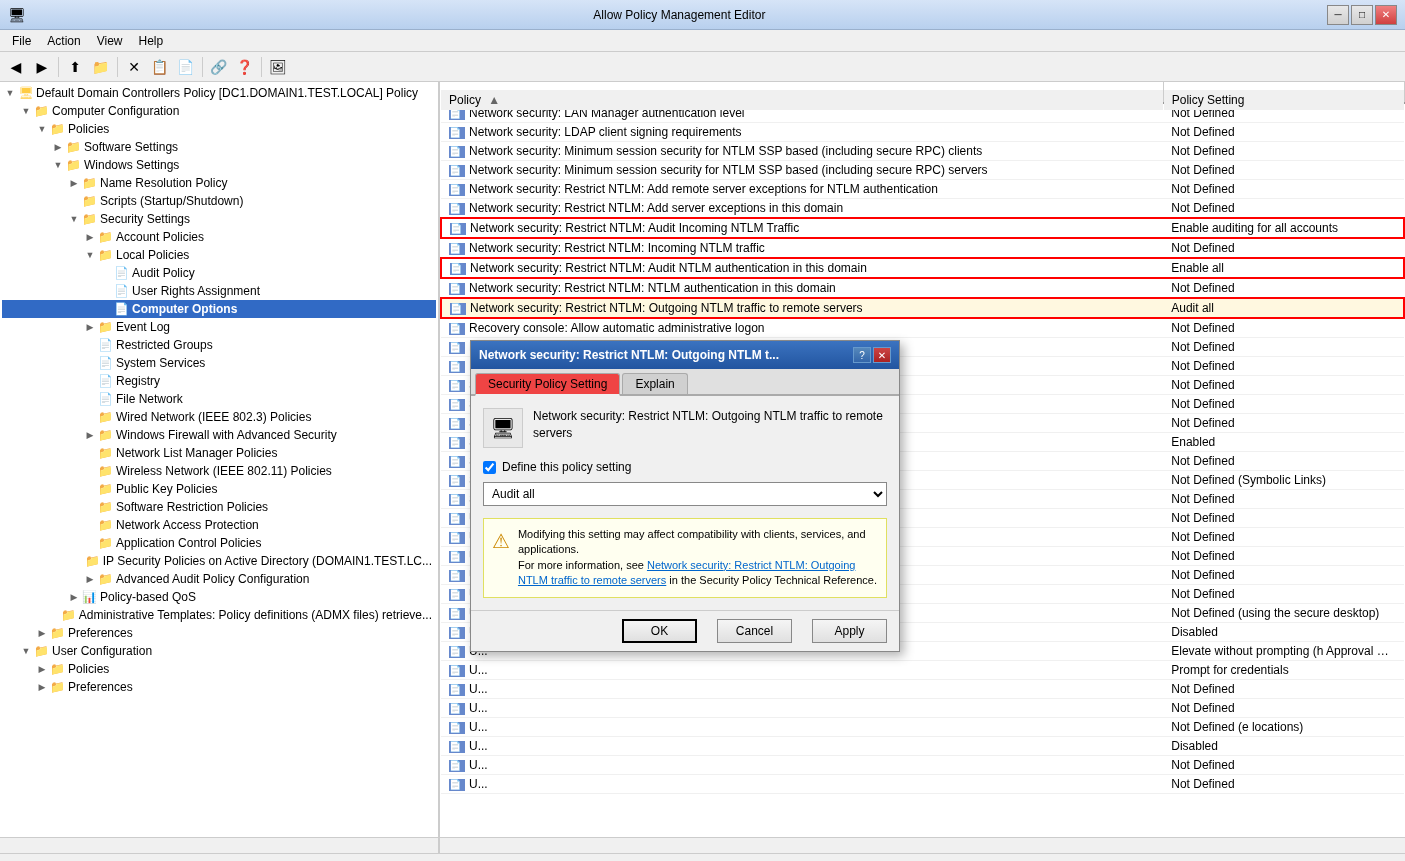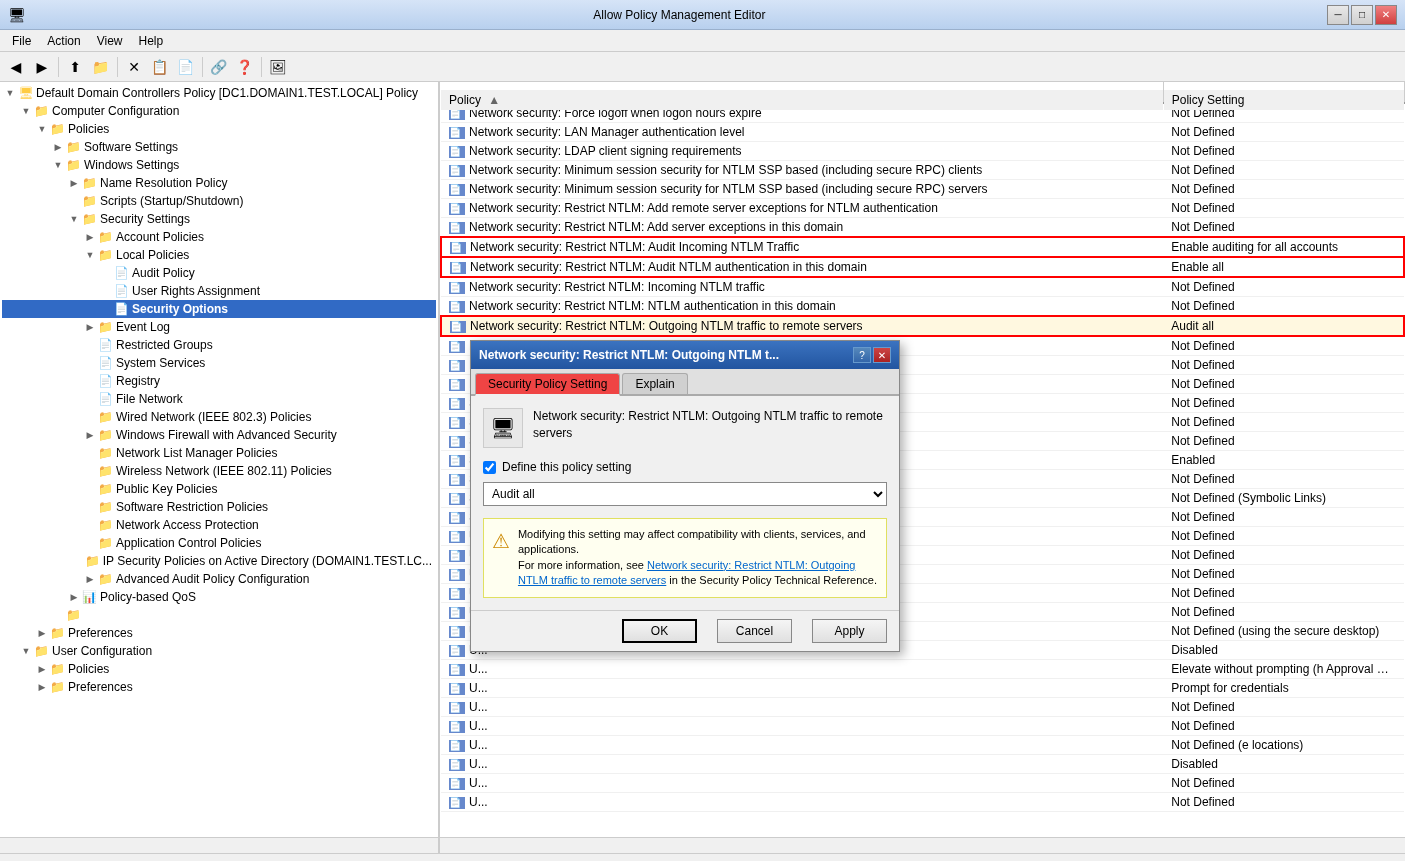"📄 Network security: Force logoff" tr { html: <tr> <td><span>📄</span>Network security: Force logoff when logon hours expire</td> <td>Not Defined</td> </tr> -> none }
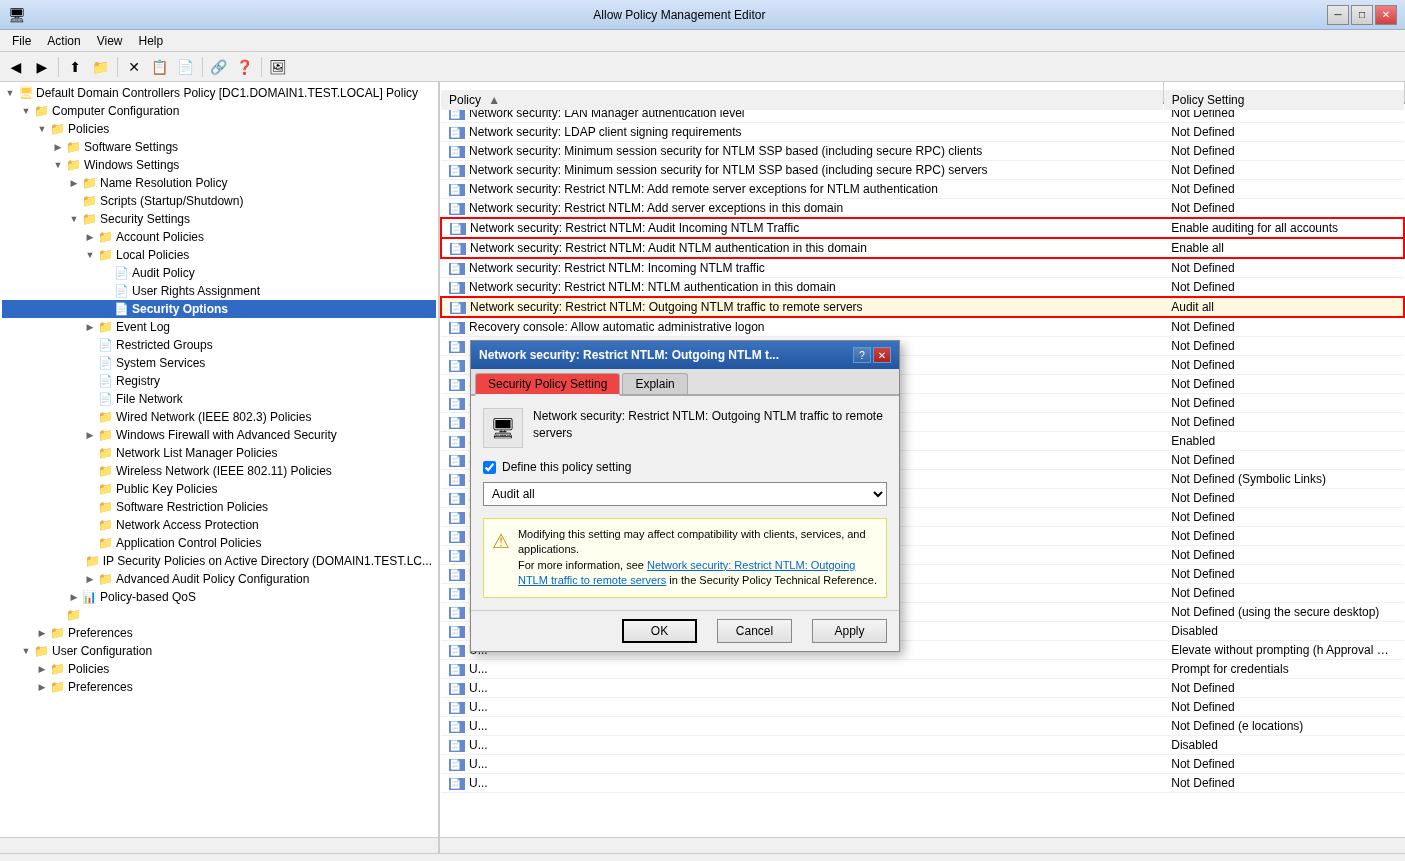"📄 Network security: Restrict NTLM: Audit NTLM" tr { order: before "📄 Network security: Restrict NTLM: Incoming" -> after "📄 Network security: Restrict NTLM: Incoming" }
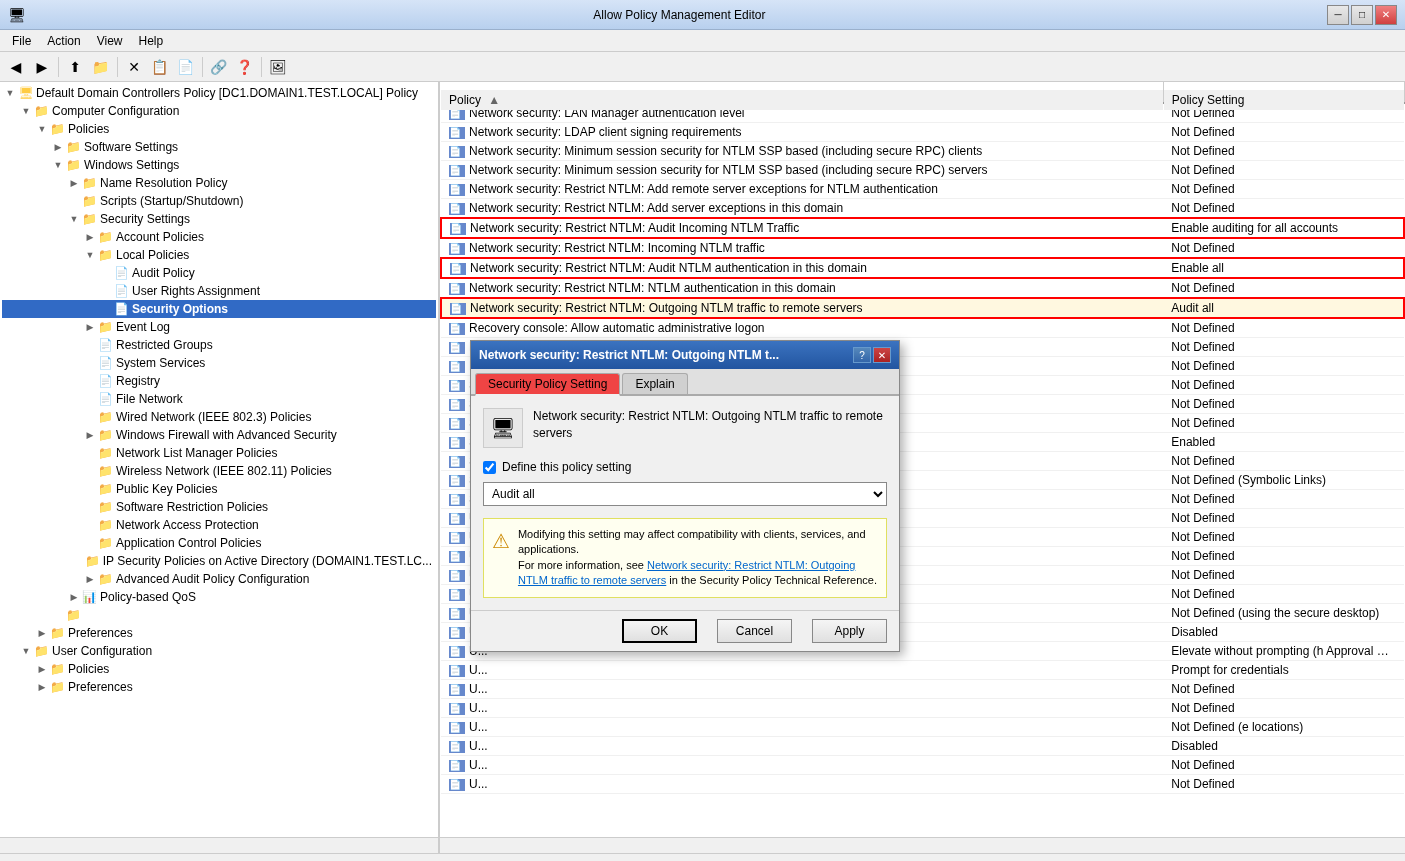"Security Options" span.tree-label { text: Security -> Computer }
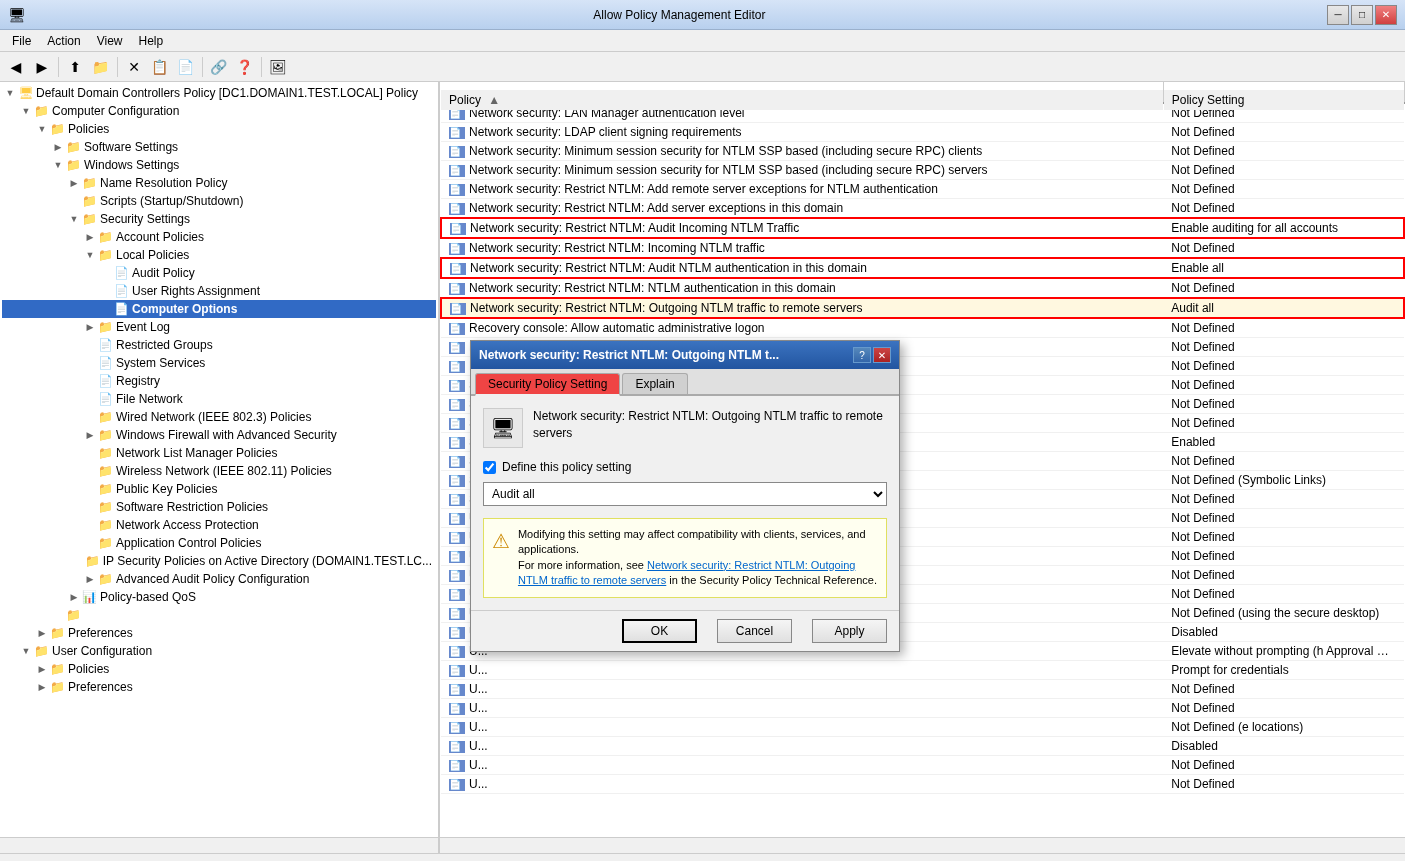"Administrative Templates: Policy" span.tree-label { html: none -> <span>Administrative Templates: Policy definitions (ADMX files) retrieve...</span> }
